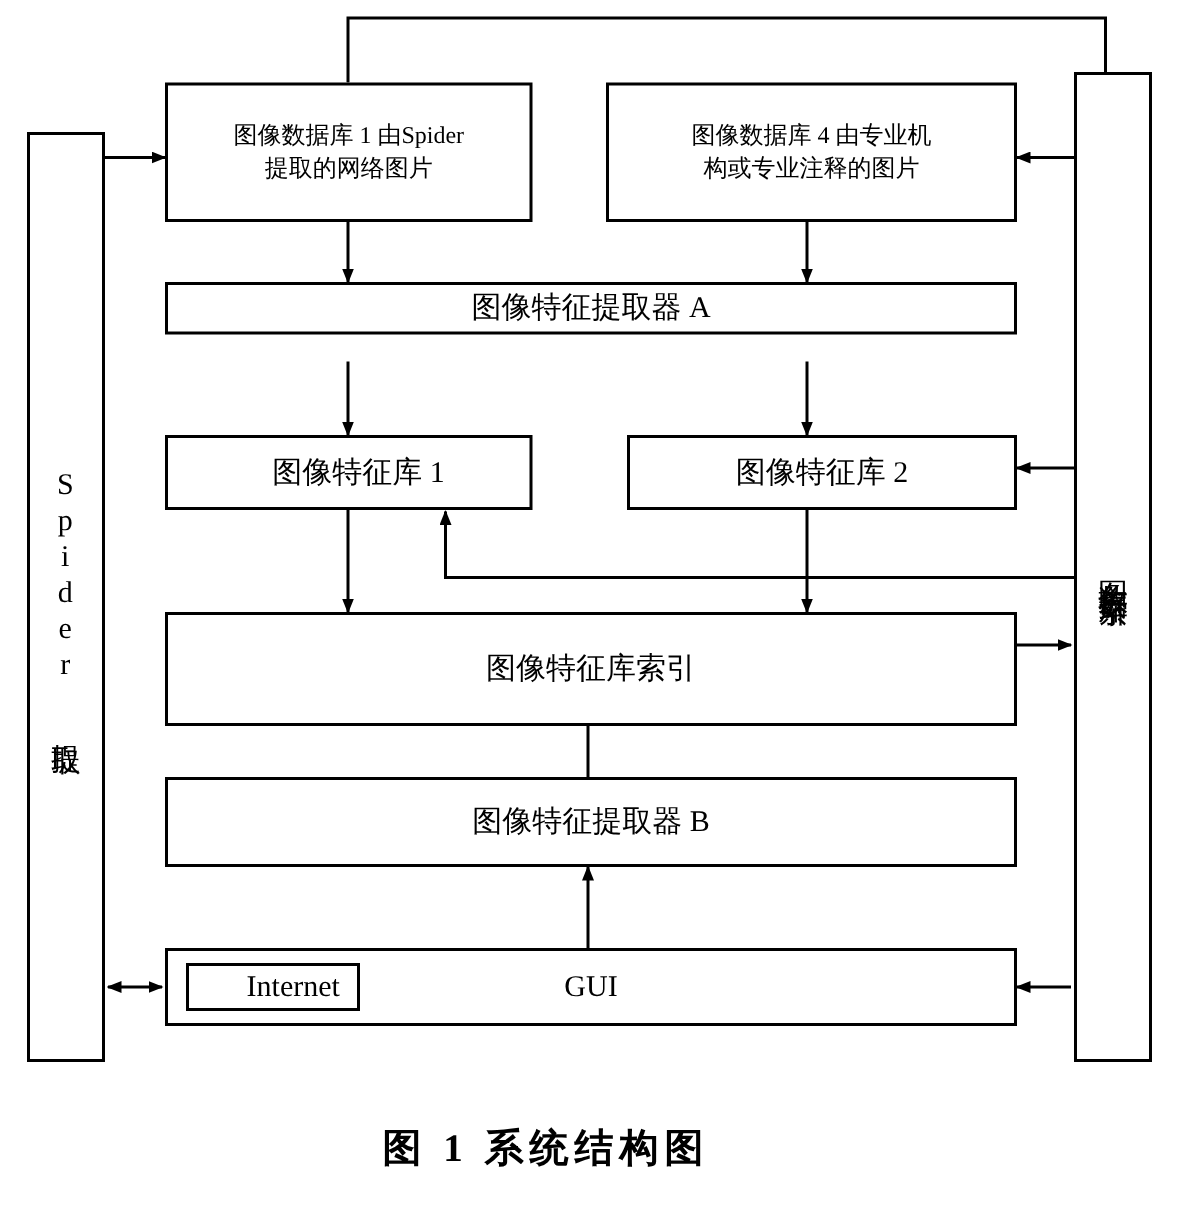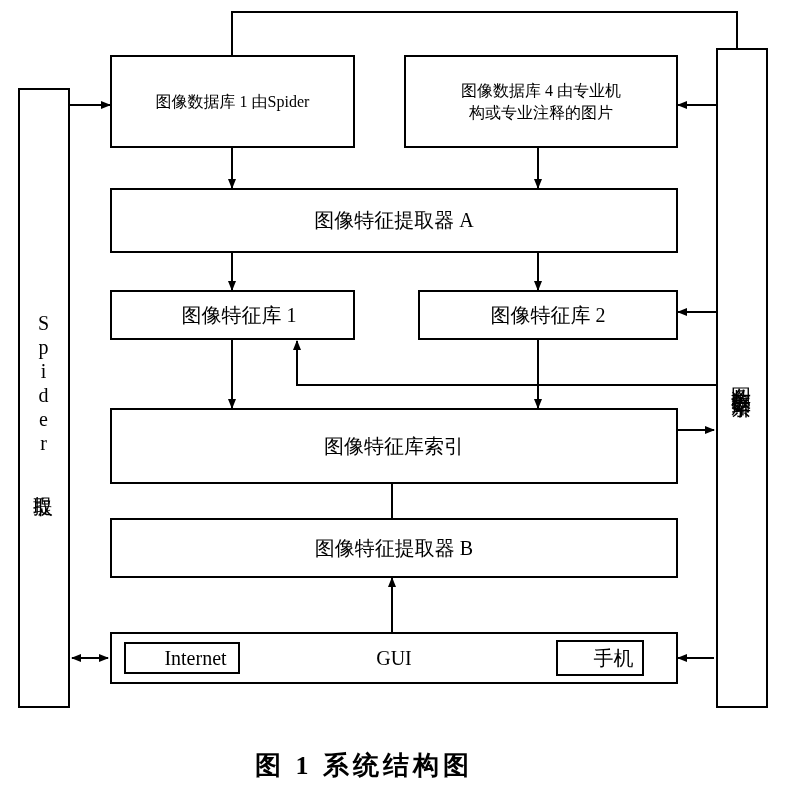"提取的网络图片" div { html: none -> <div>提取的网络图片</div> }
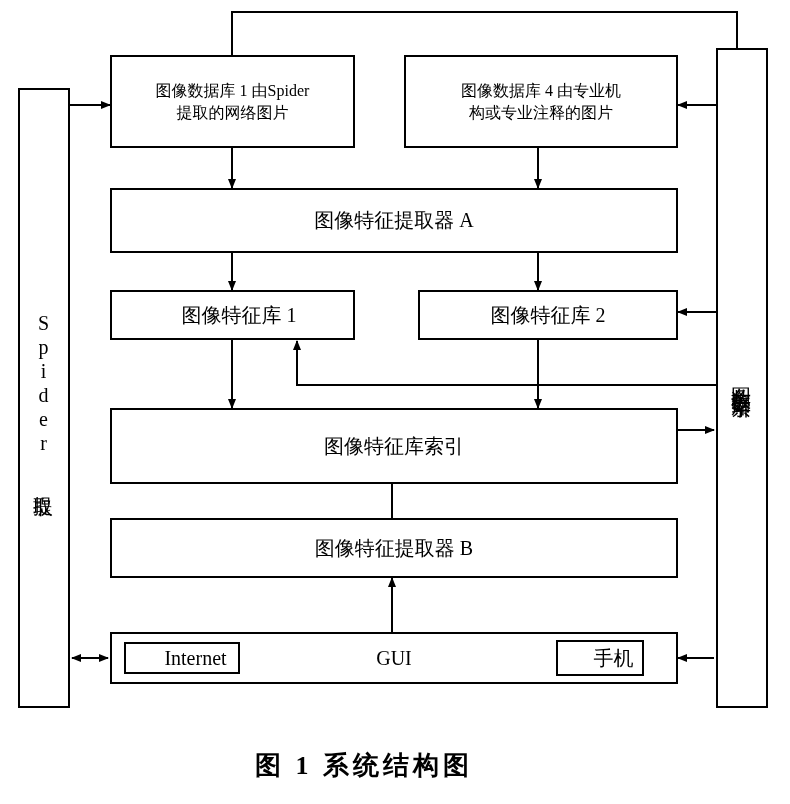"图像特征提取器 A" div.box { height: 65px -> 35px }
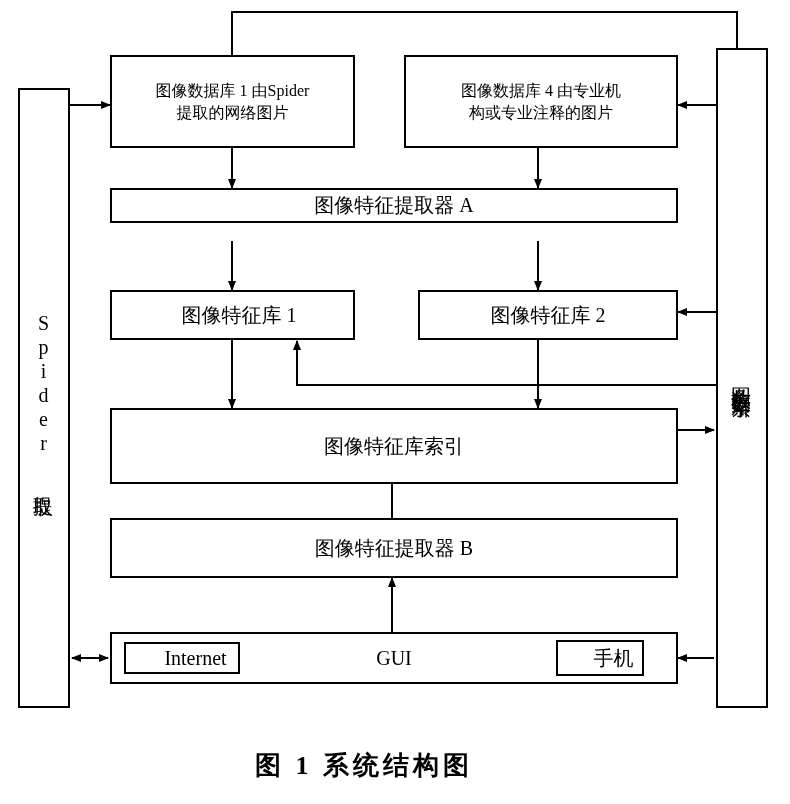"手机" div.inner-box { html: <div> <span>手机</span> </div> -> none }
